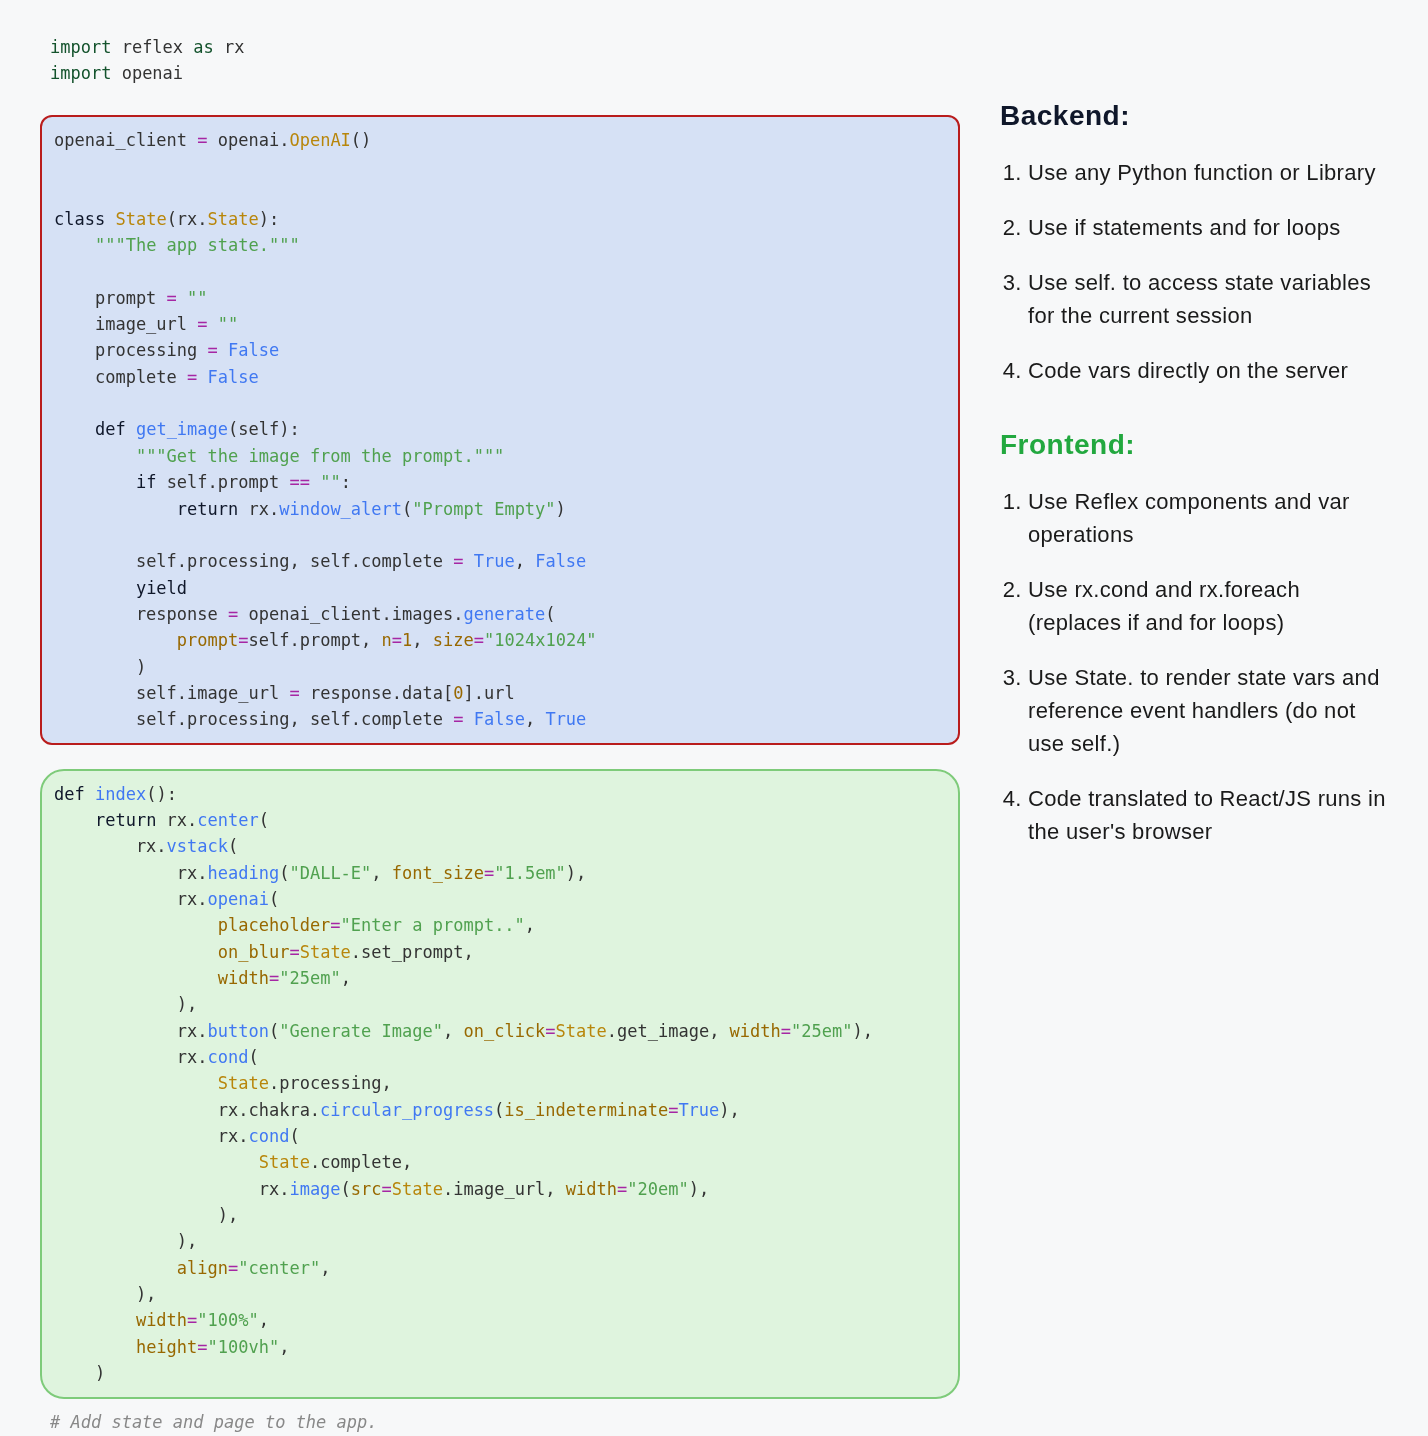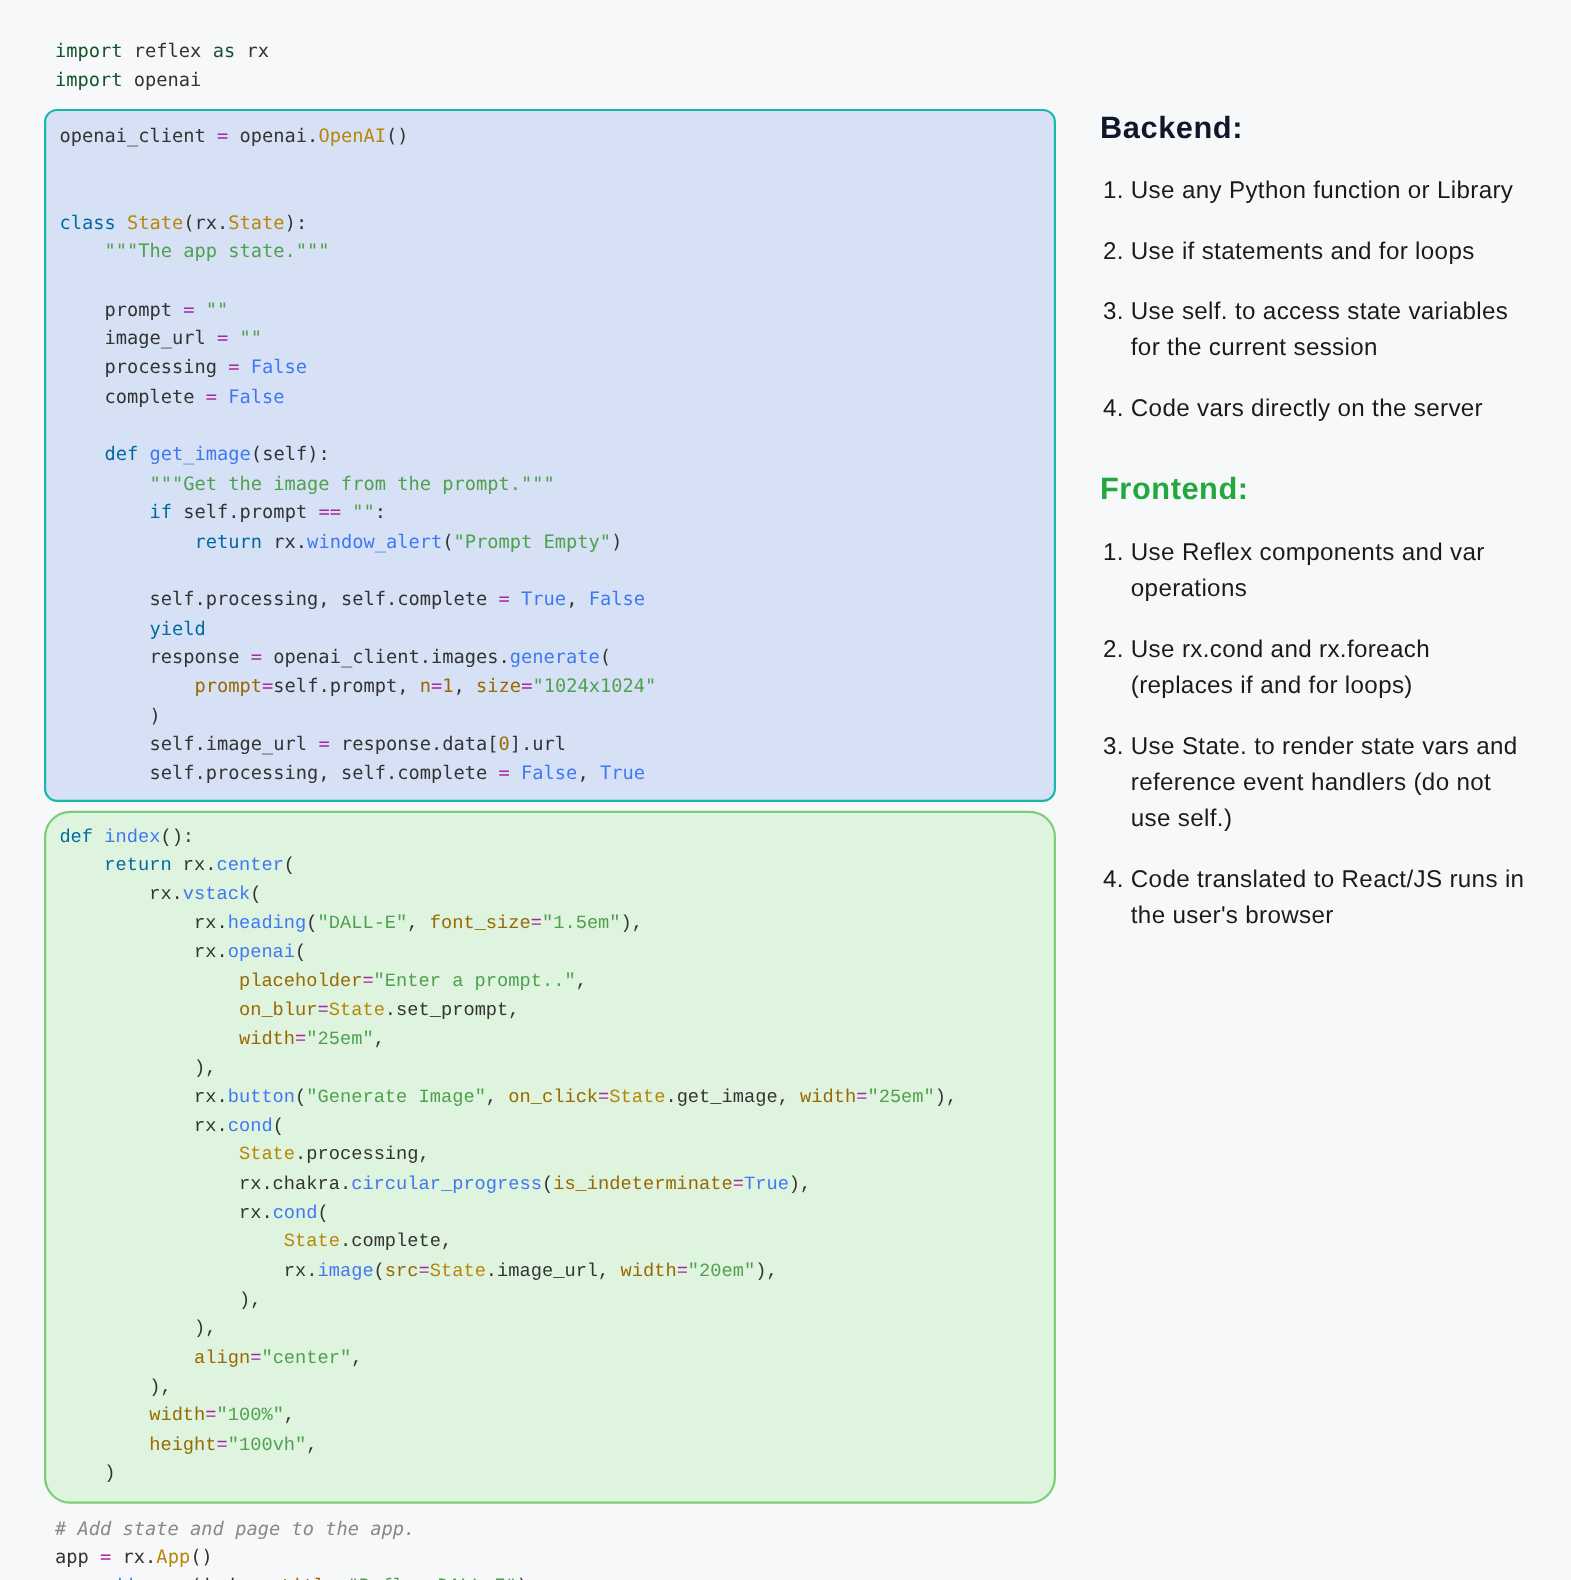"openai_client = openai.OpenAI()" .backend-block { border: 2px solid #14b8a6 -> 2px solid #b91c1c; margin: 8px 0 -> 24px 0 }
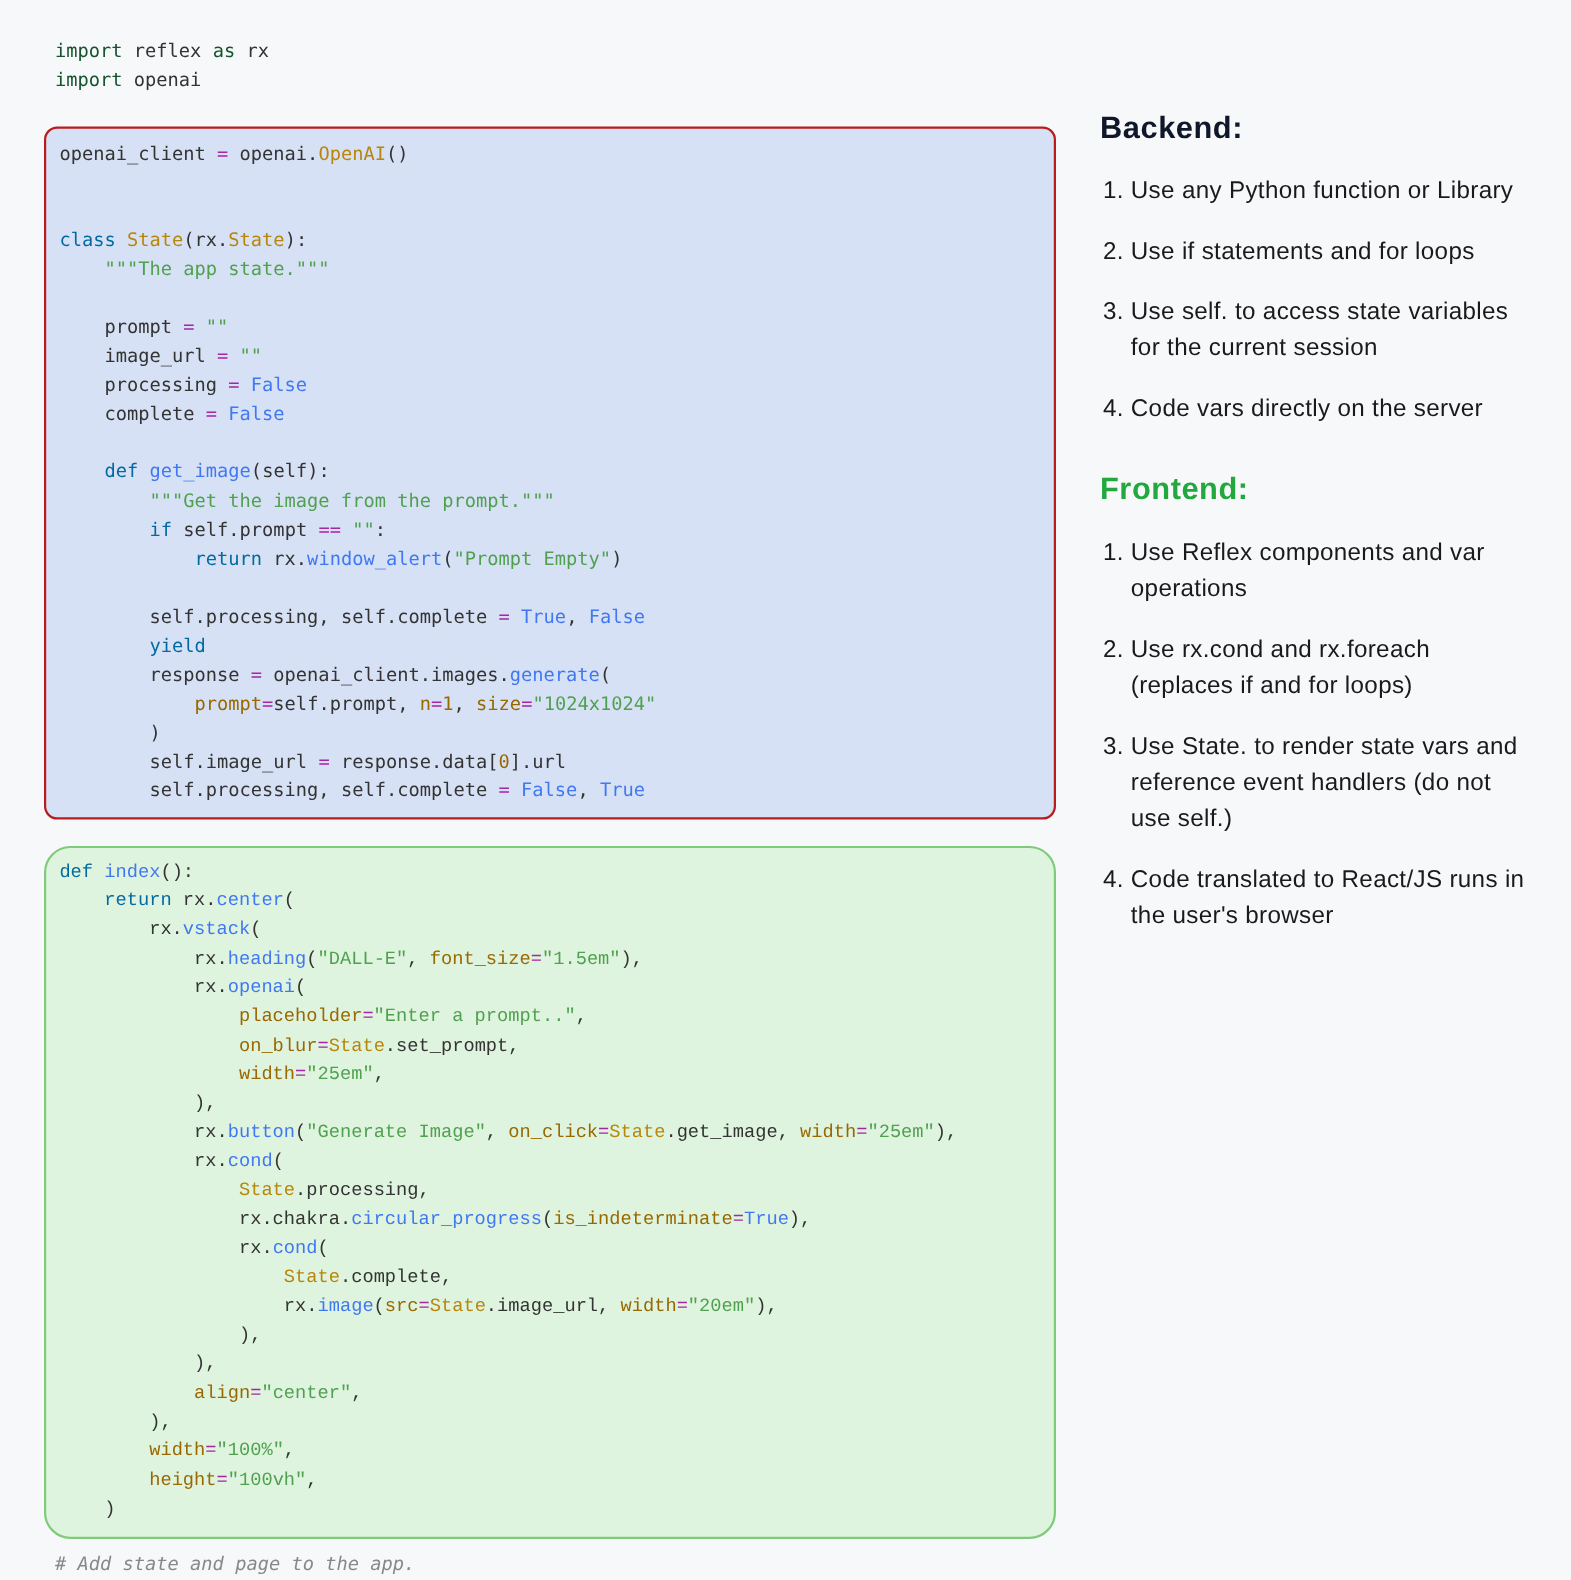"class" .tk-kw { color: #0369a1 -> #0f172a }
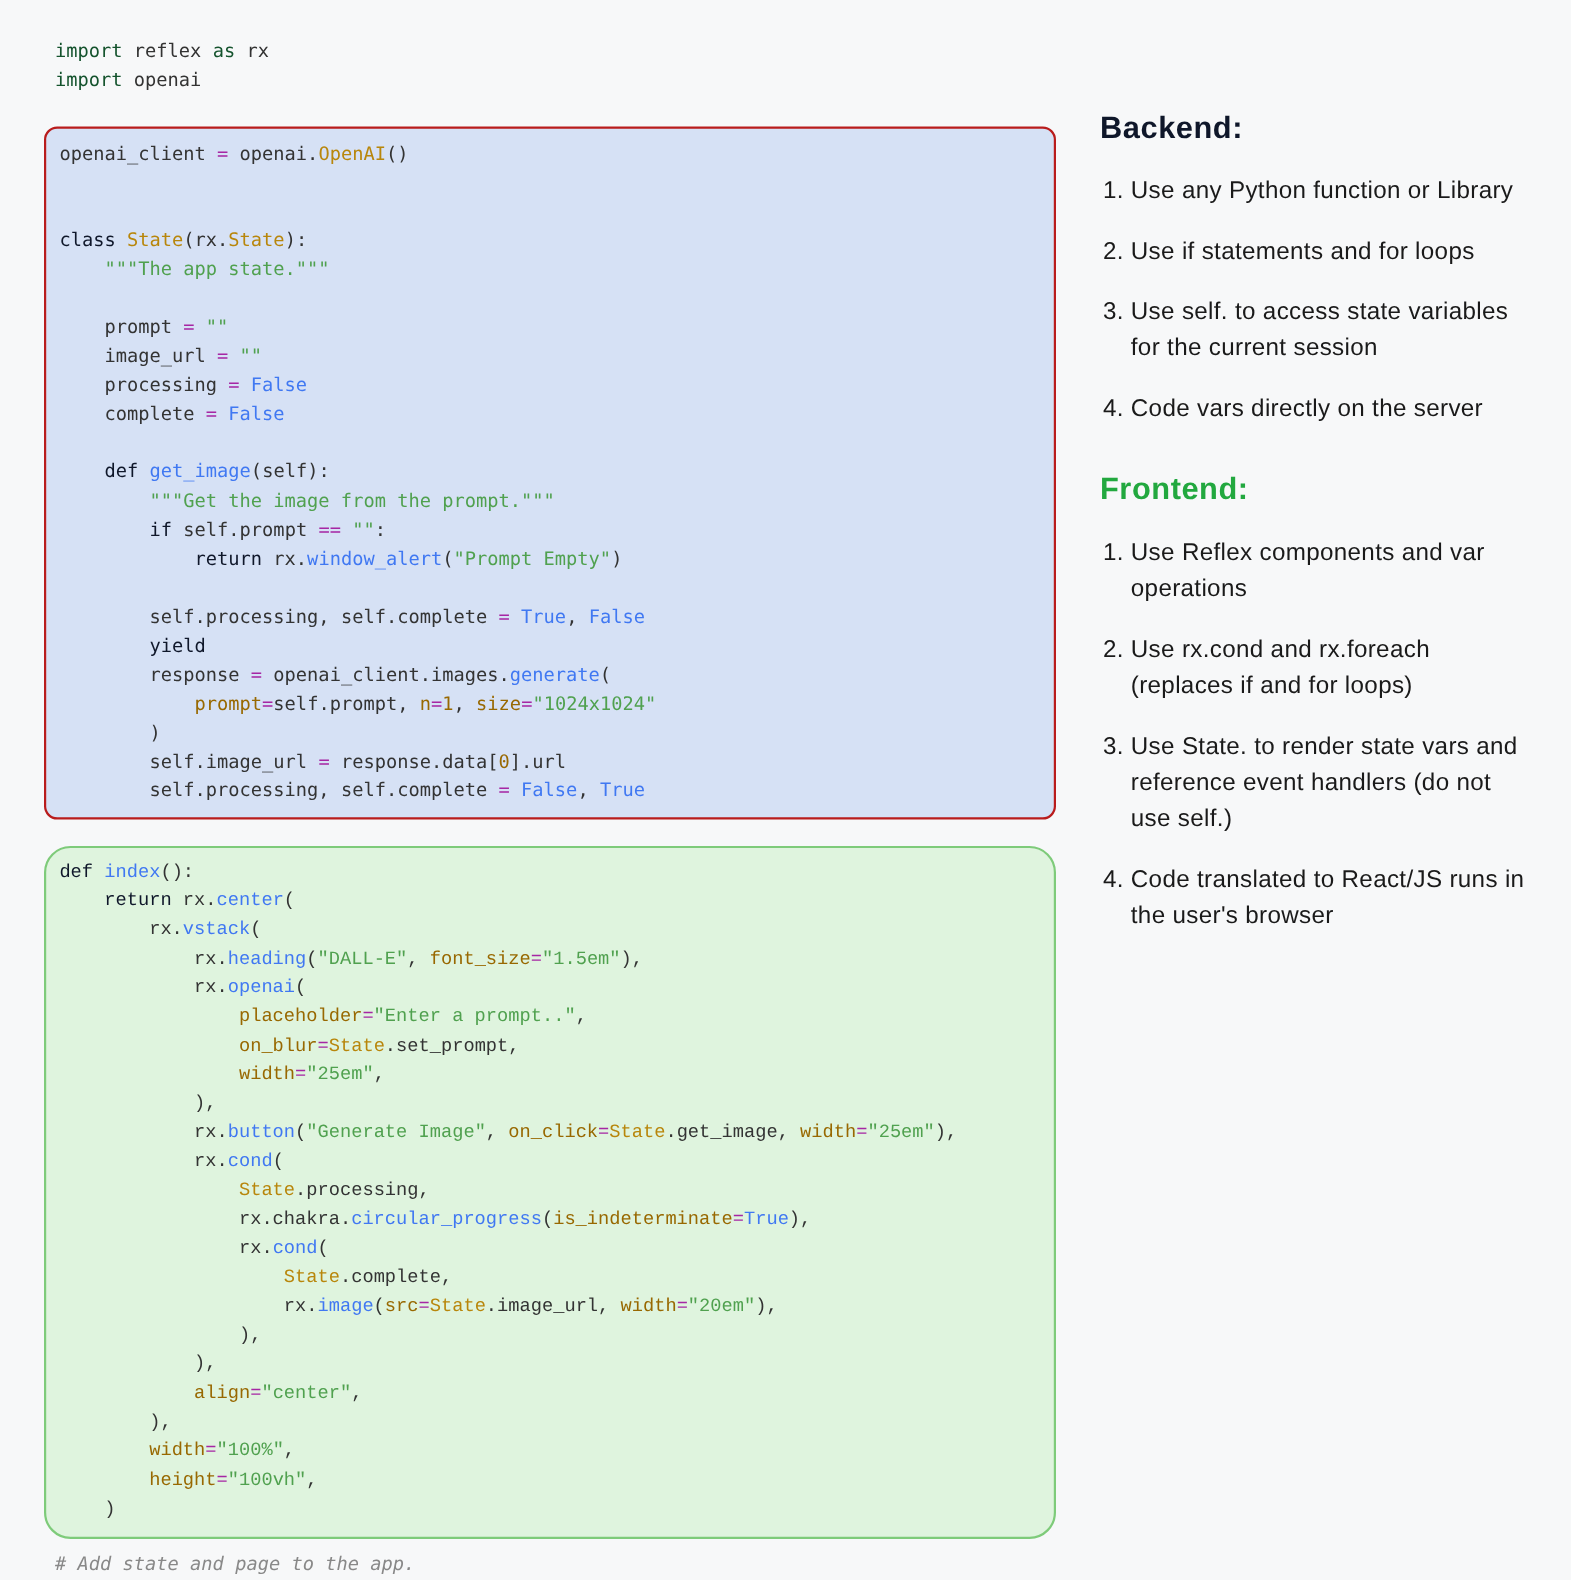"def index():" .frontend-block { font-family: Liberation Mono, monospace -> none }
